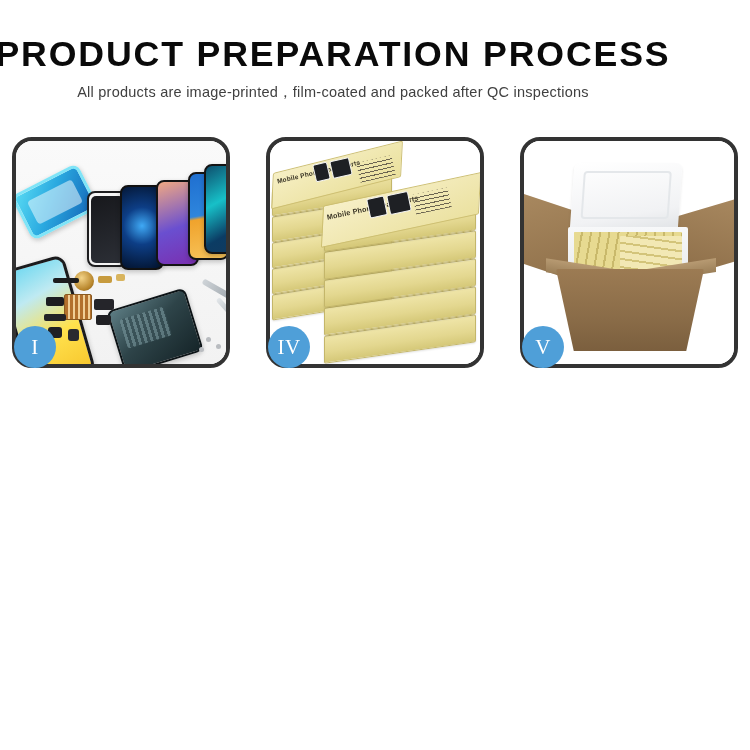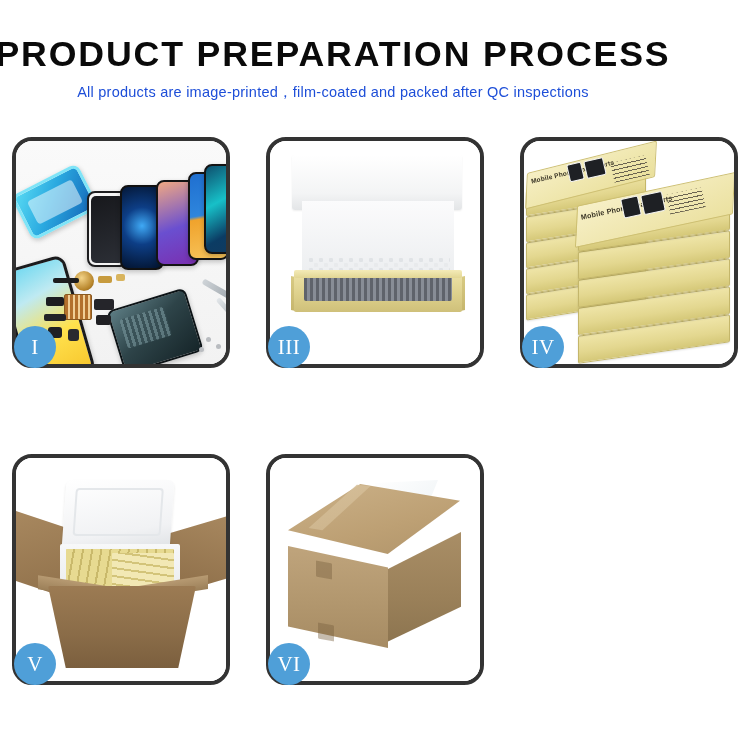"All products are" .subtitle { color: #1d4ed8 -> #404040 }
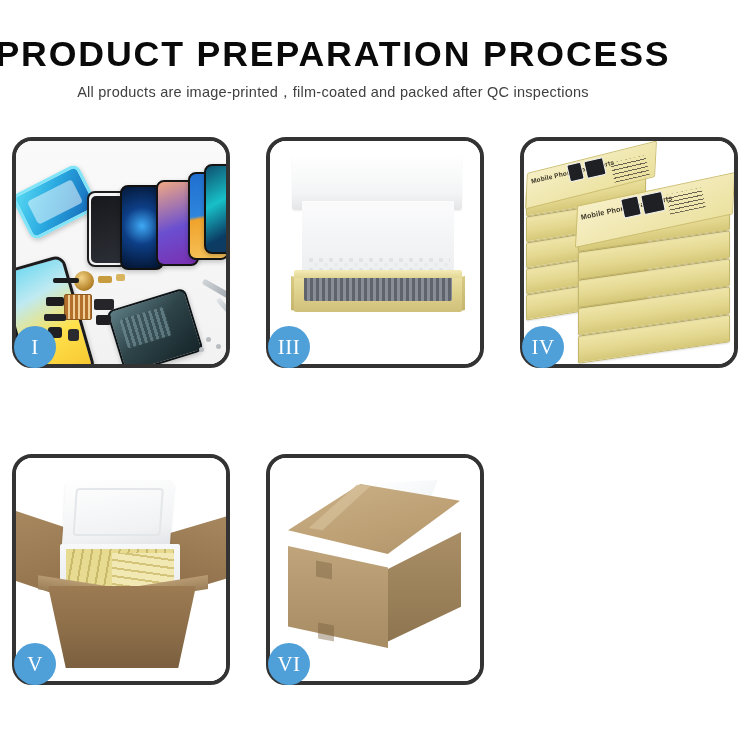"III" div.panel { html: <div> <div> <div></div> <div></div> <div></div> <div></div> <div></div> <div></div> <div></div> <div></div> </div> <div>III</div> </div> -> none }
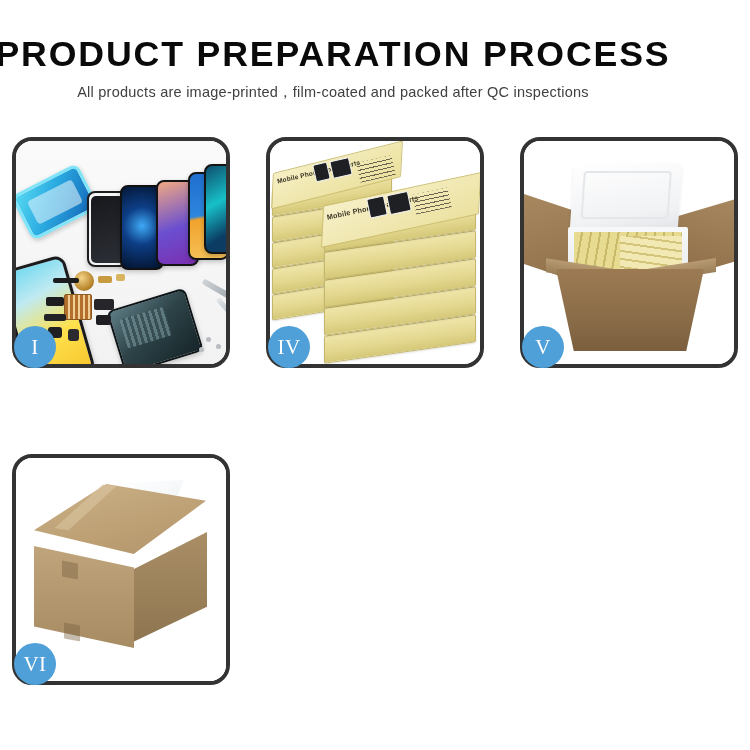"VI" div.panel { html: <div> <div> <div></div> <div></div> <div></div> <div></div> <div></div> <div></div> <div></div> </div> <div>VI</div> </div> -> none }
